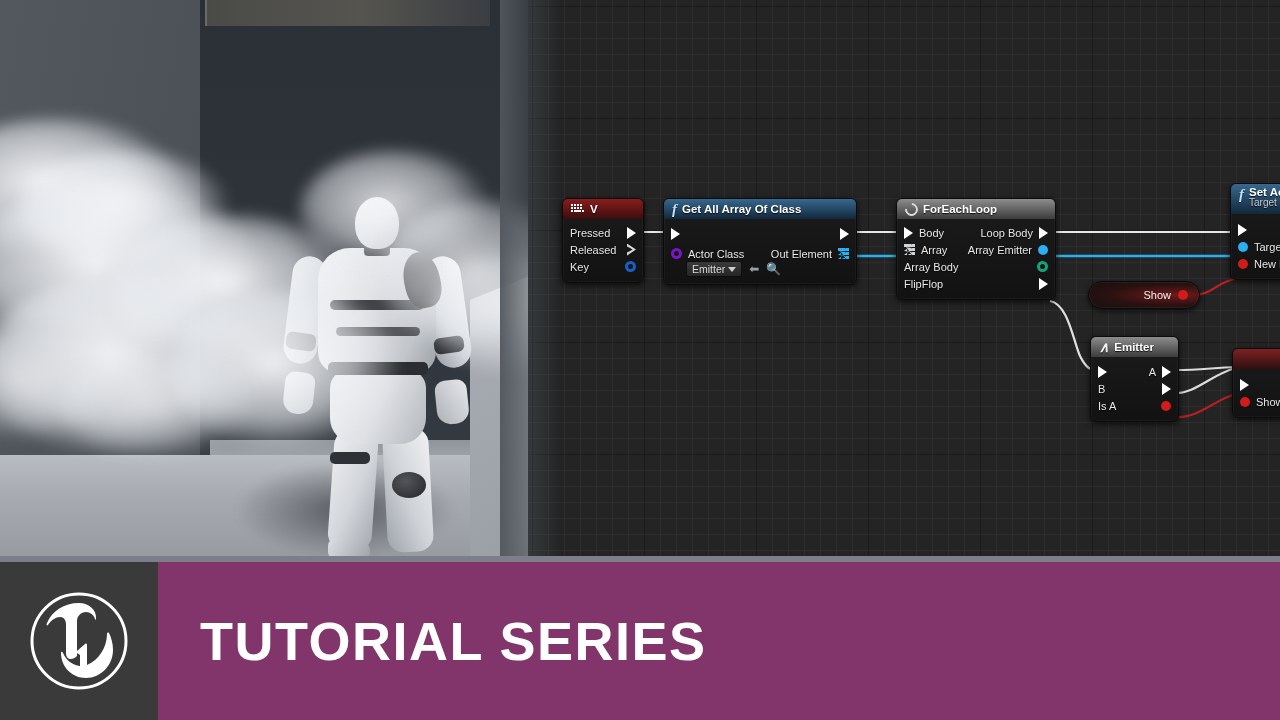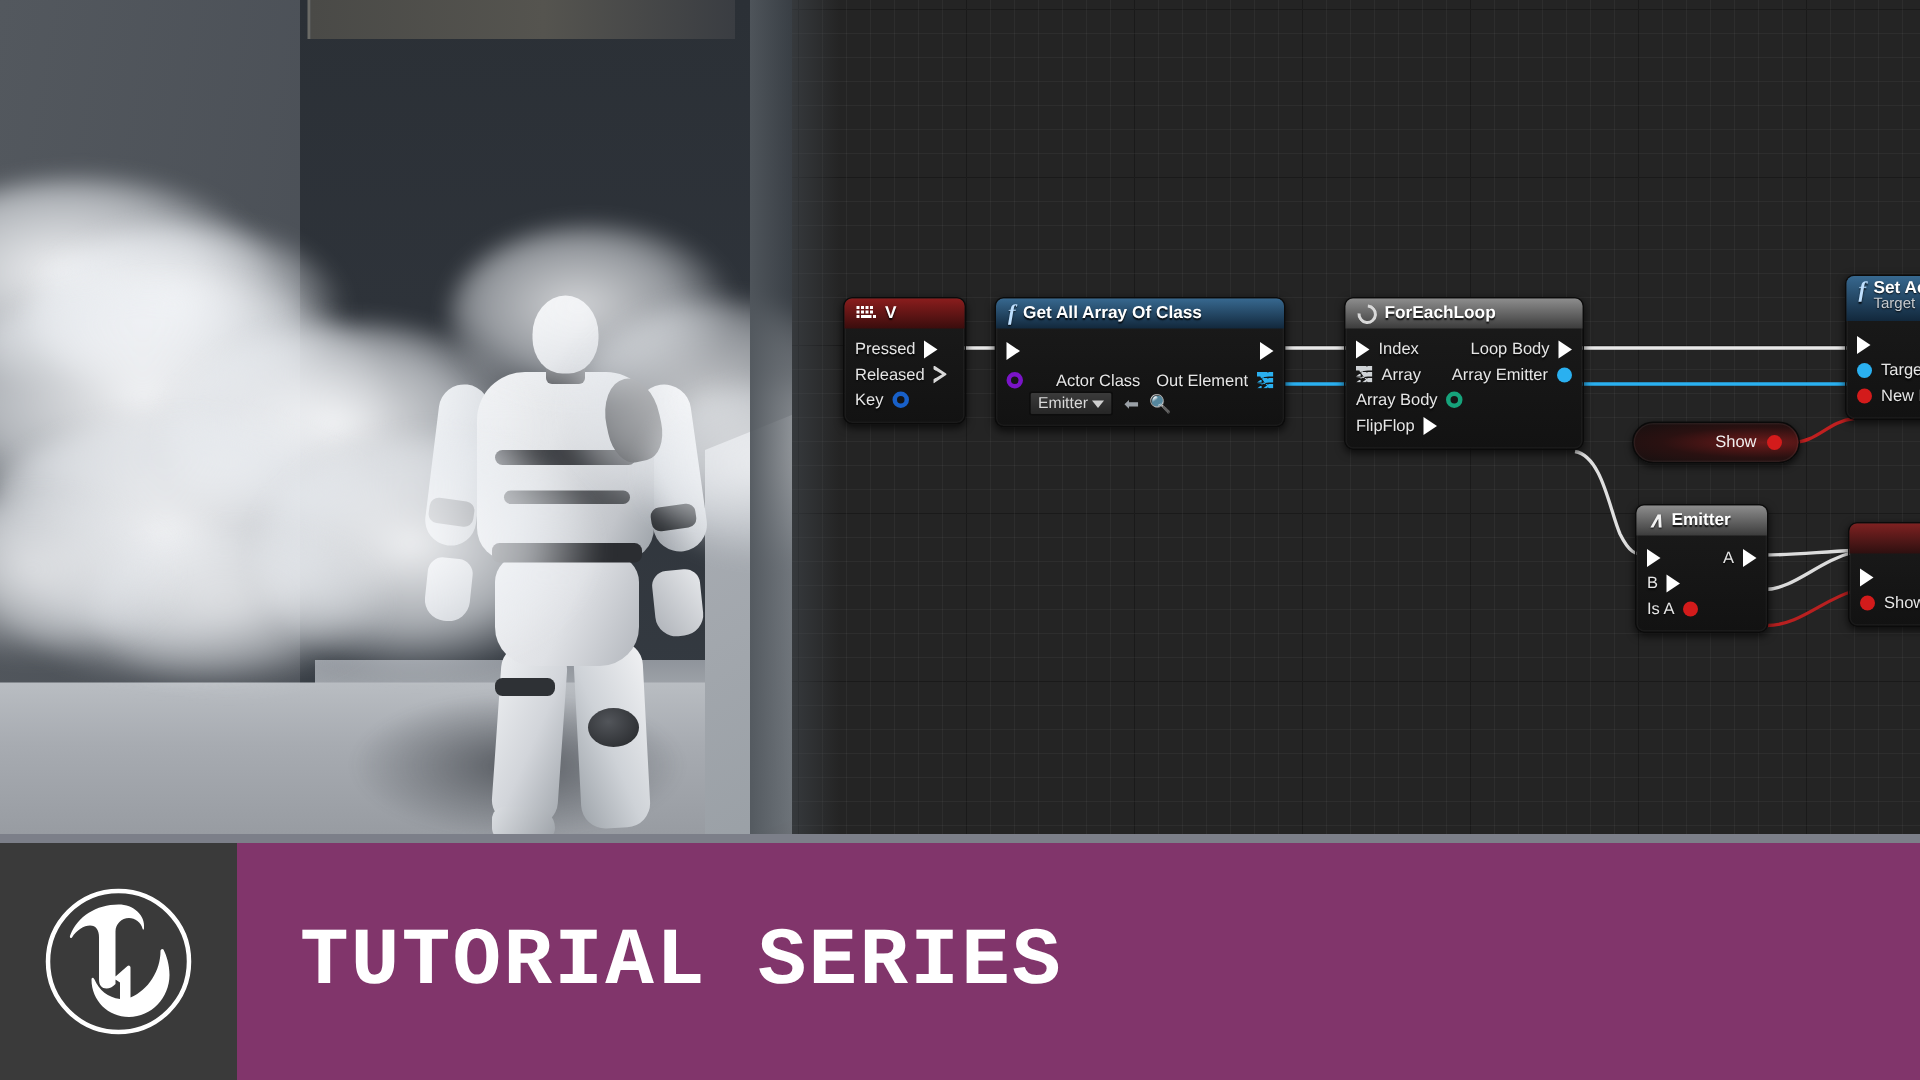"Pressed" .row.right { justify-content: flex-start -> space-between }
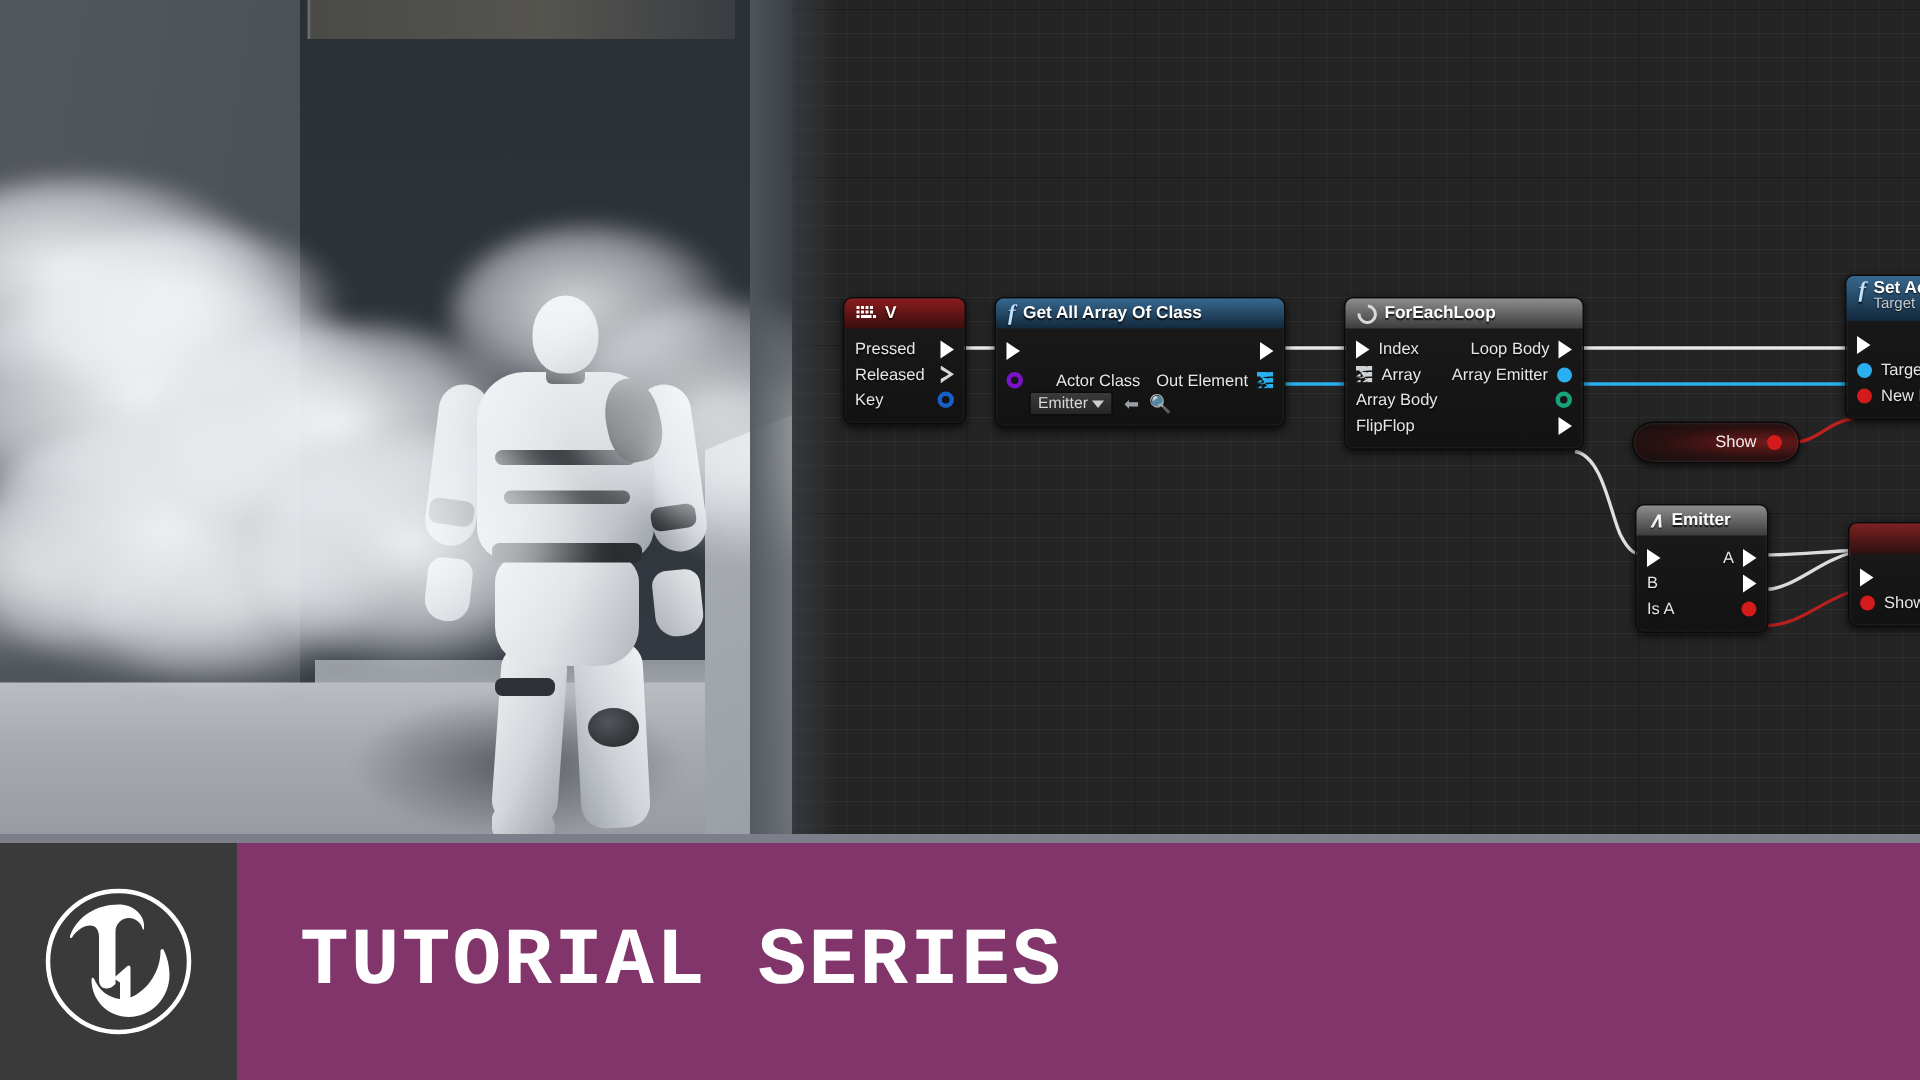"Index" span.lbl { text: Index -> Body }
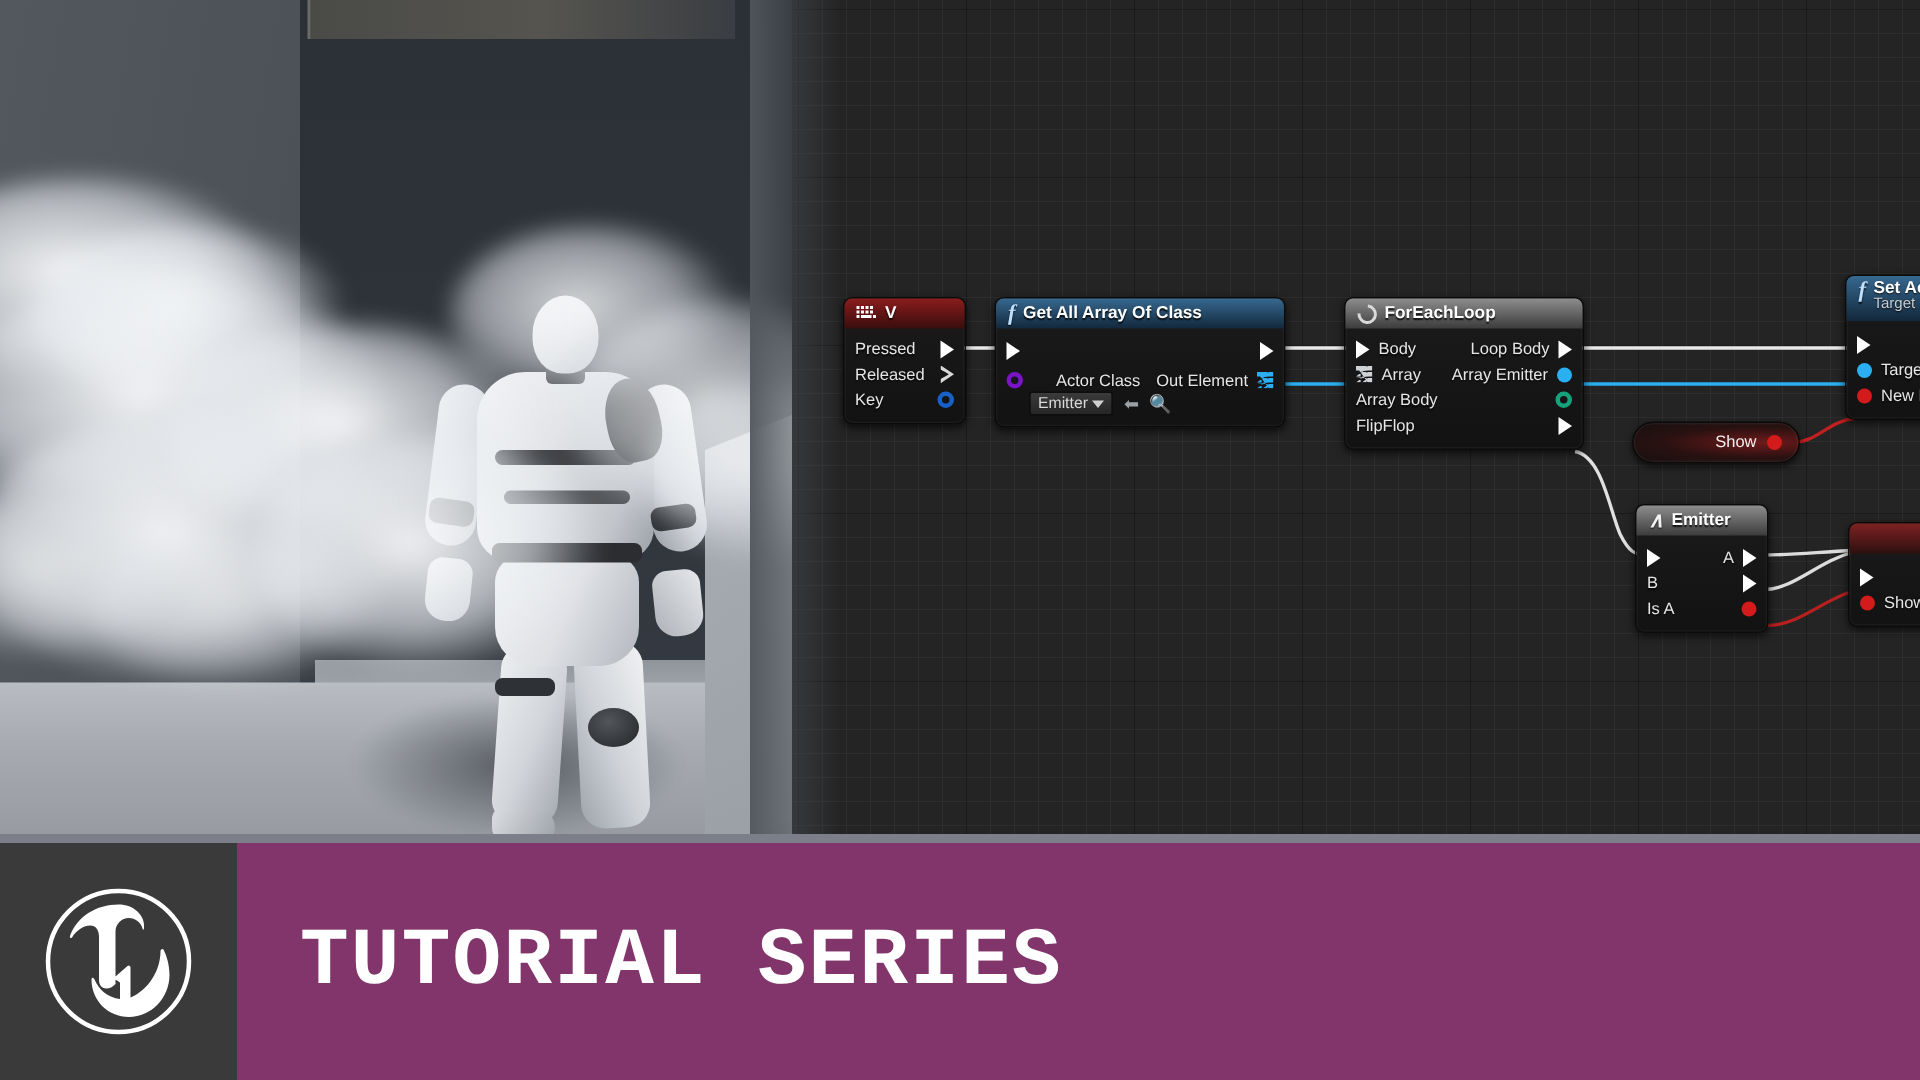"Actor Class" span { gap: 22px -> 6px }
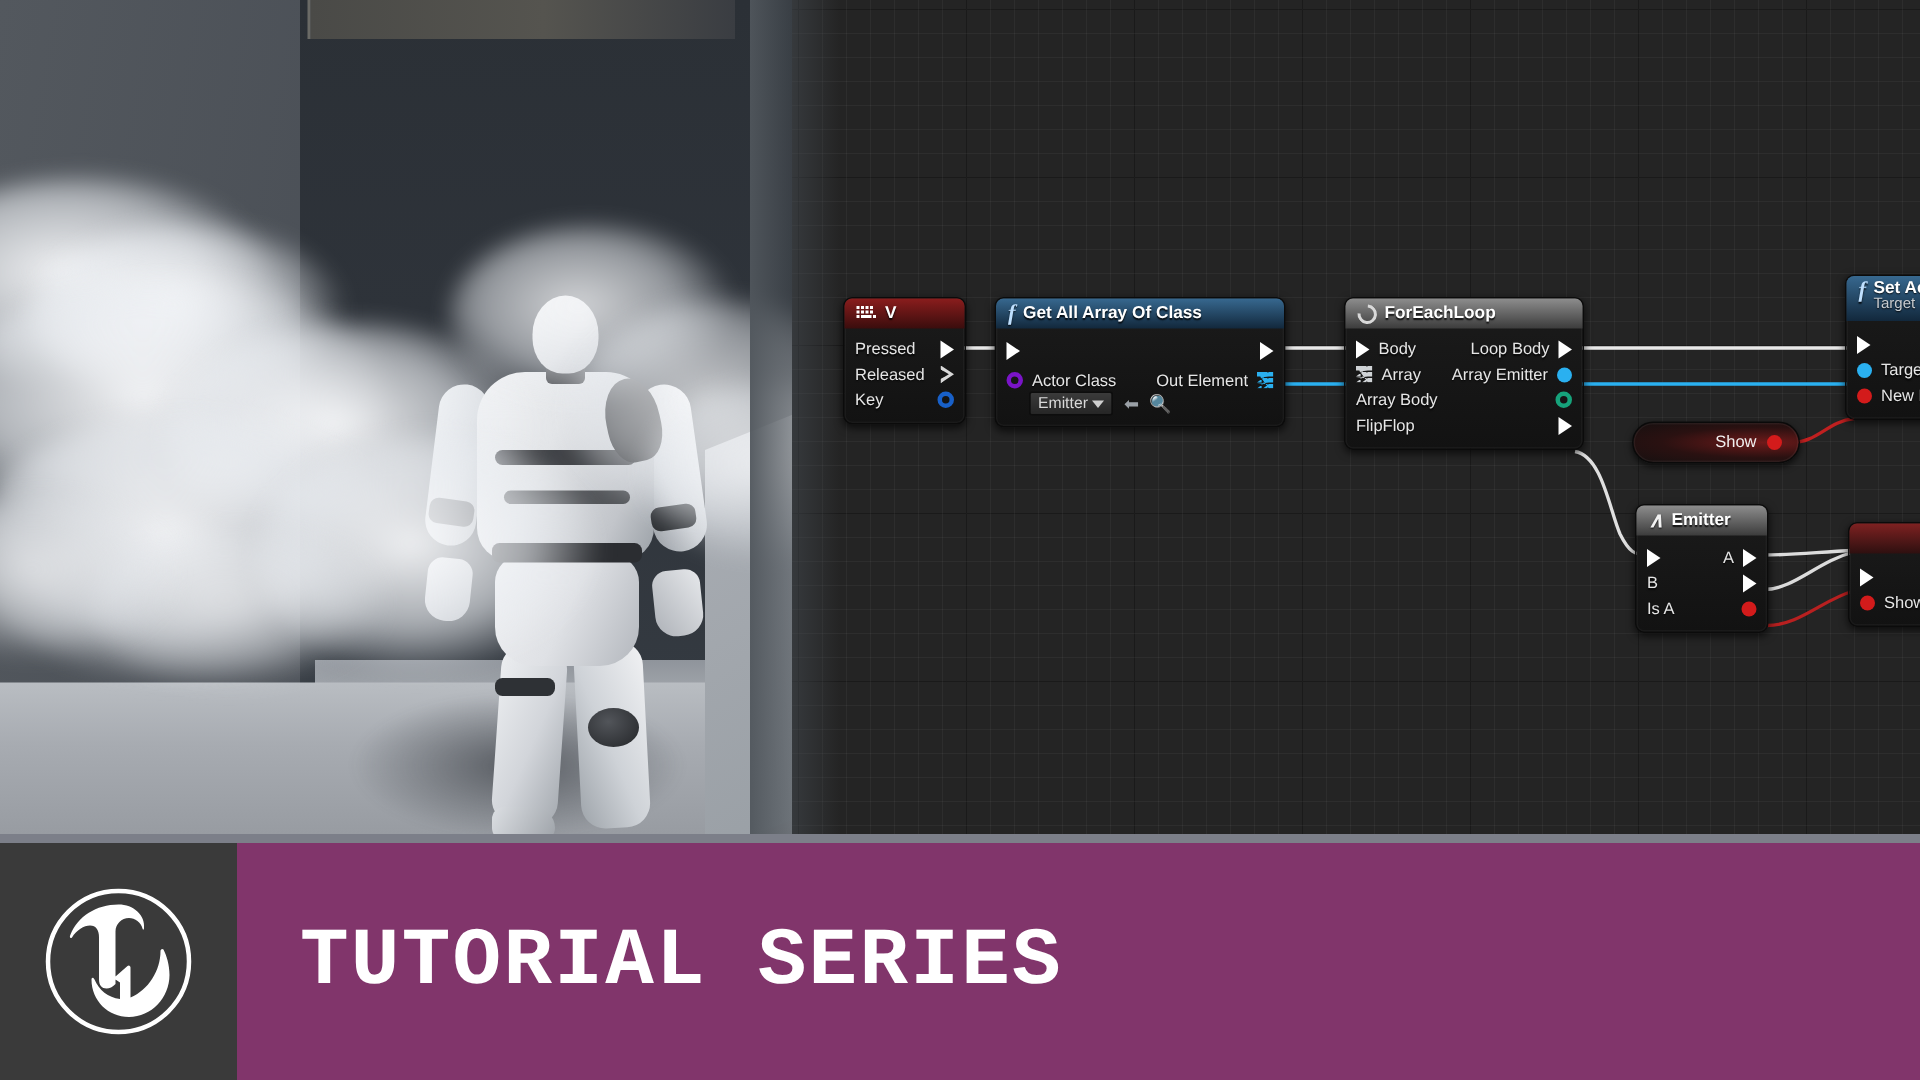"TUTORIAL SERIES" #banner-title { font-family: Liberation Mono, monospace -> Liberation Sans, sans-serif }
